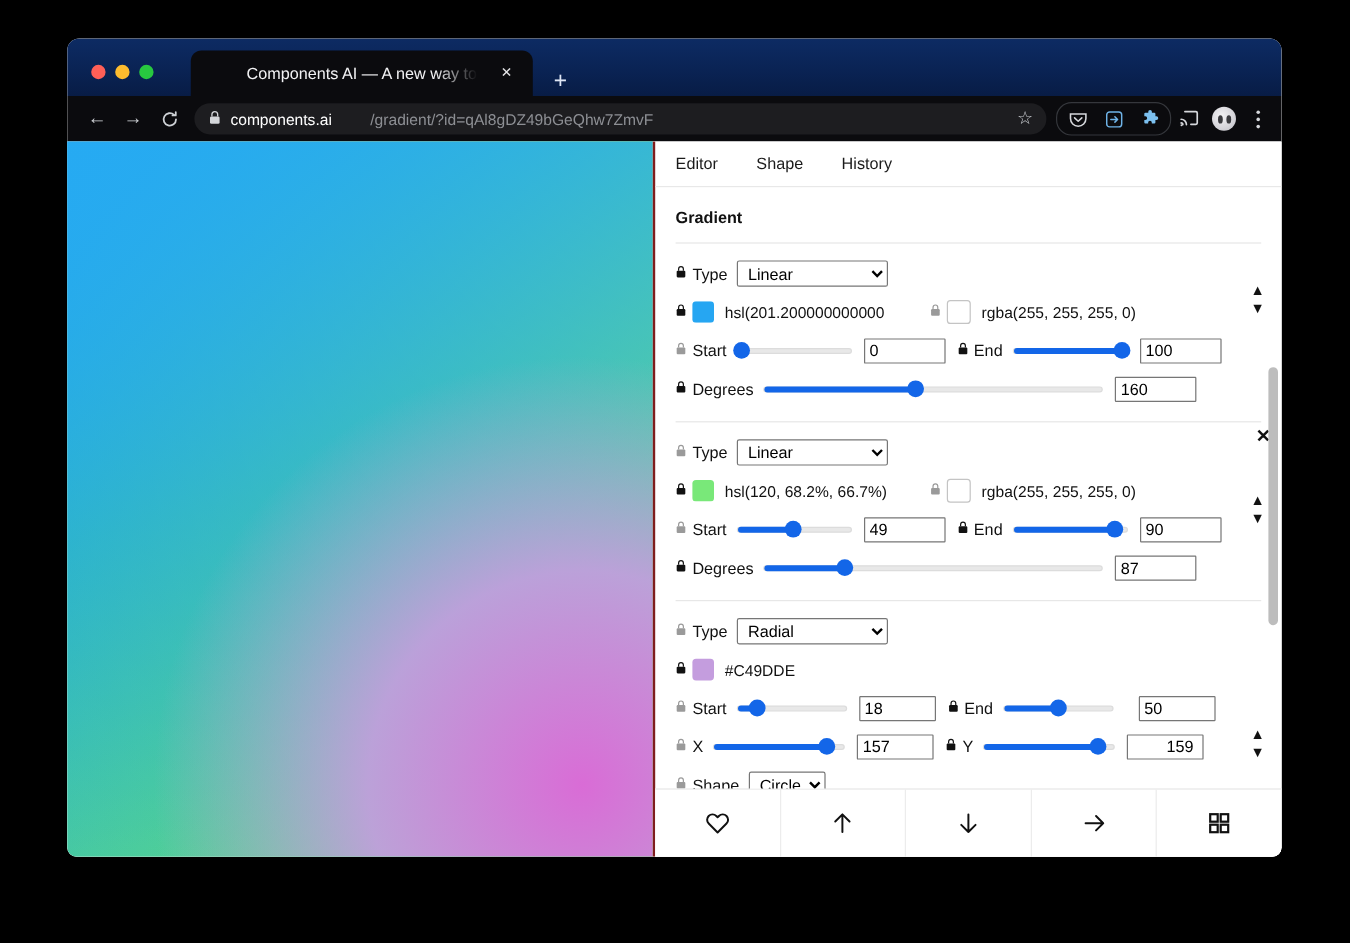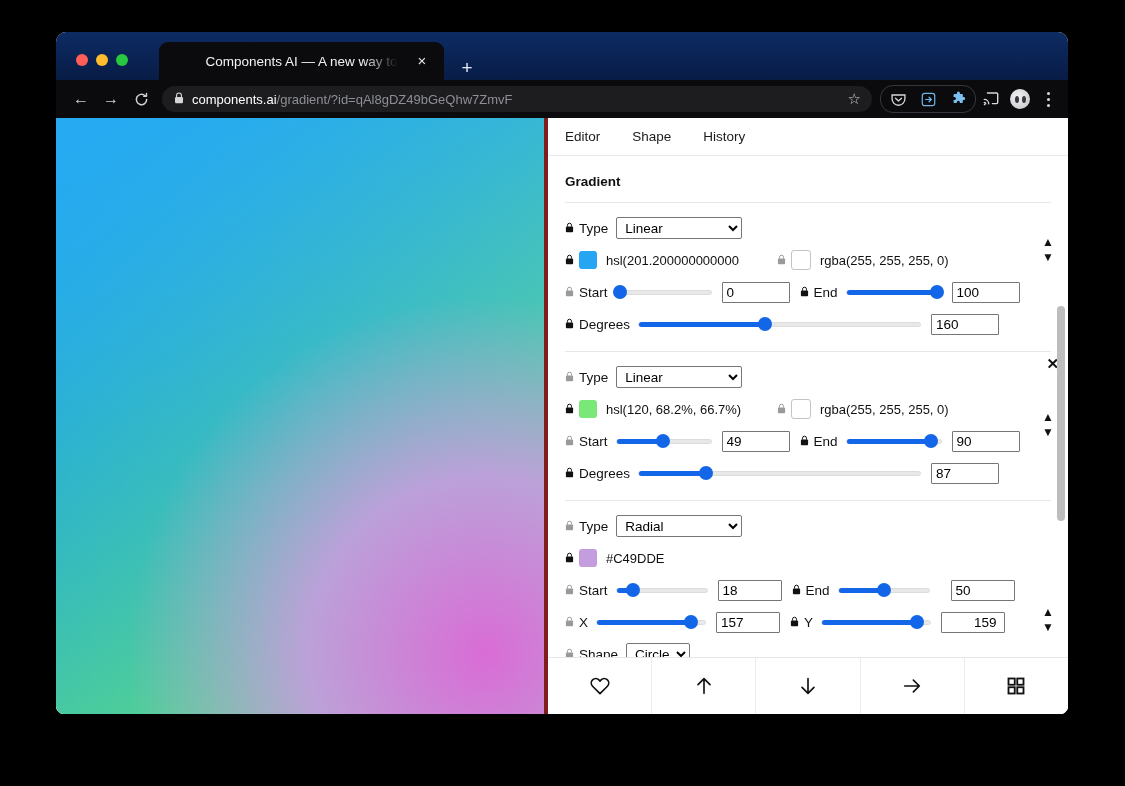"/gradient/?id=qAl8gDZ49bGeQhw7ZmvF" .url-path { padding-left: none -> 32px }
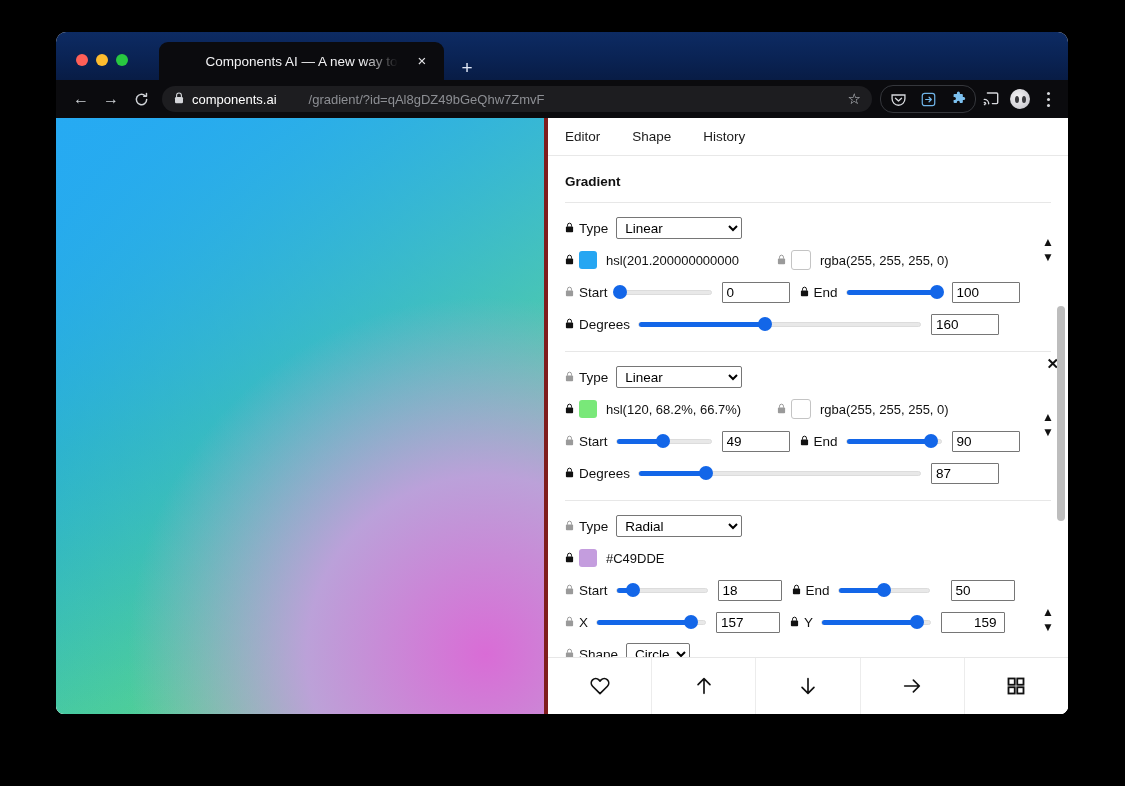"Editor" .panel { border-left: 4px solid #7f1d1d -> 2px solid #7f1d1d }
